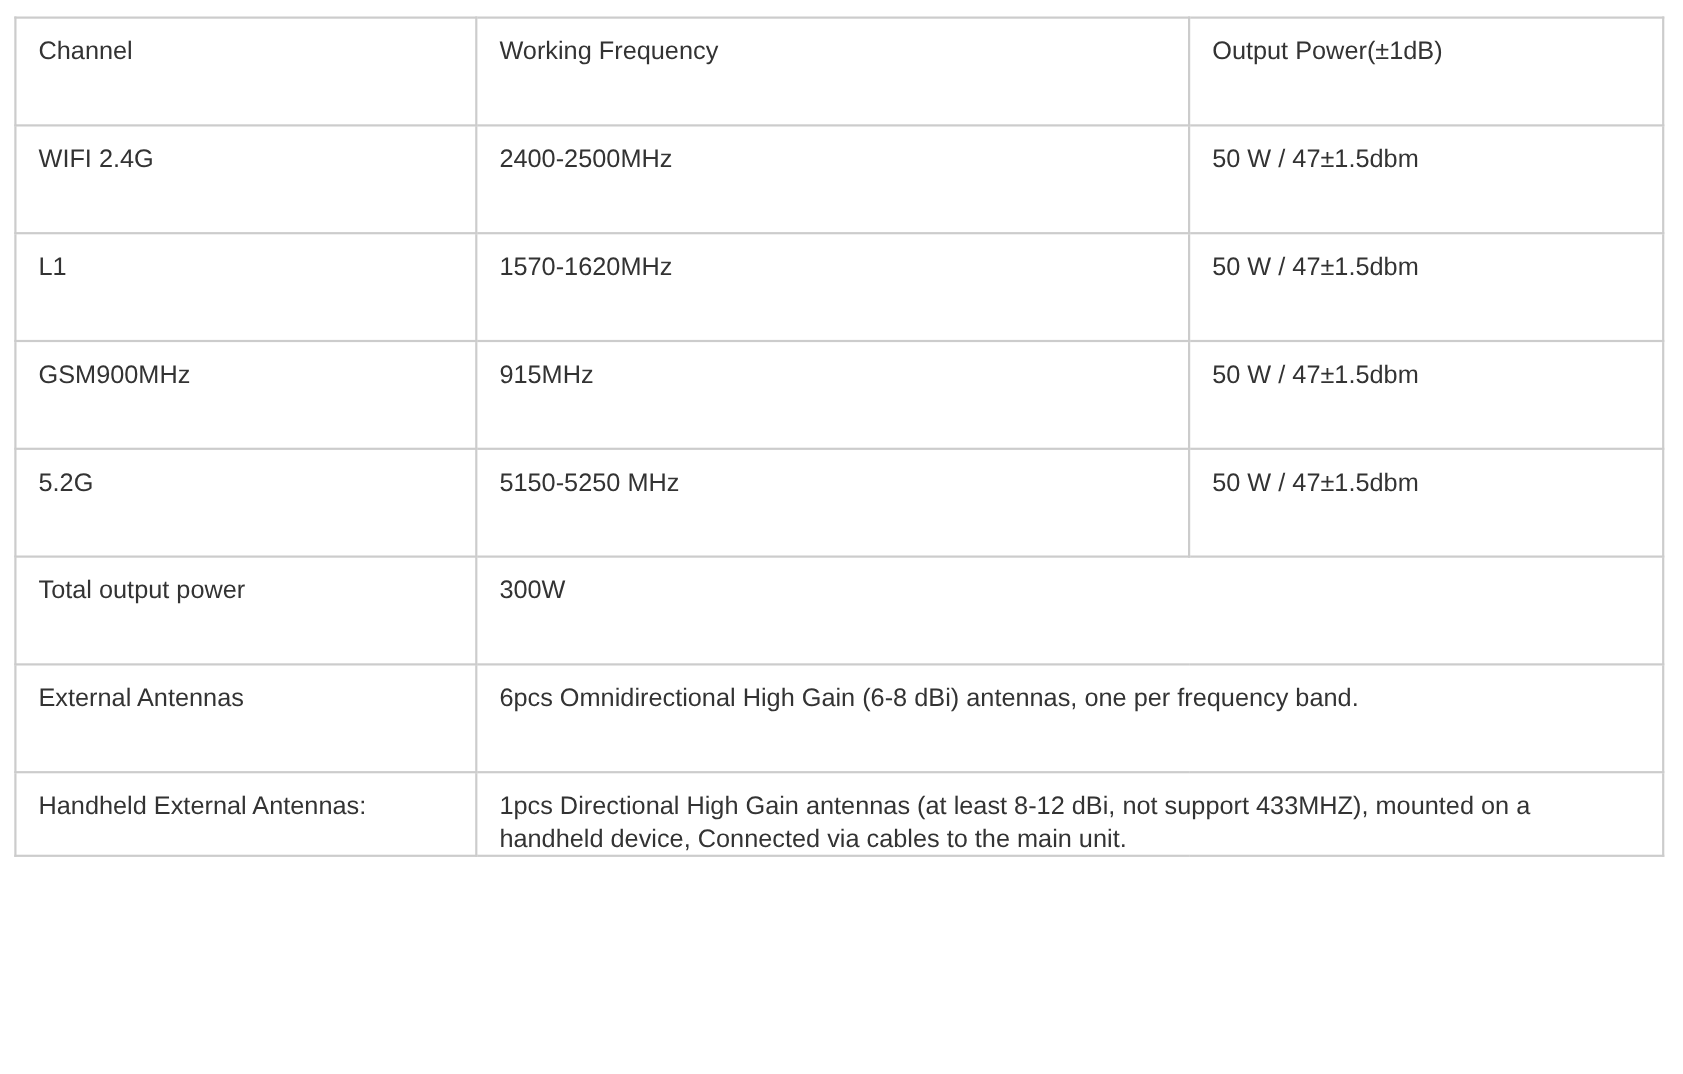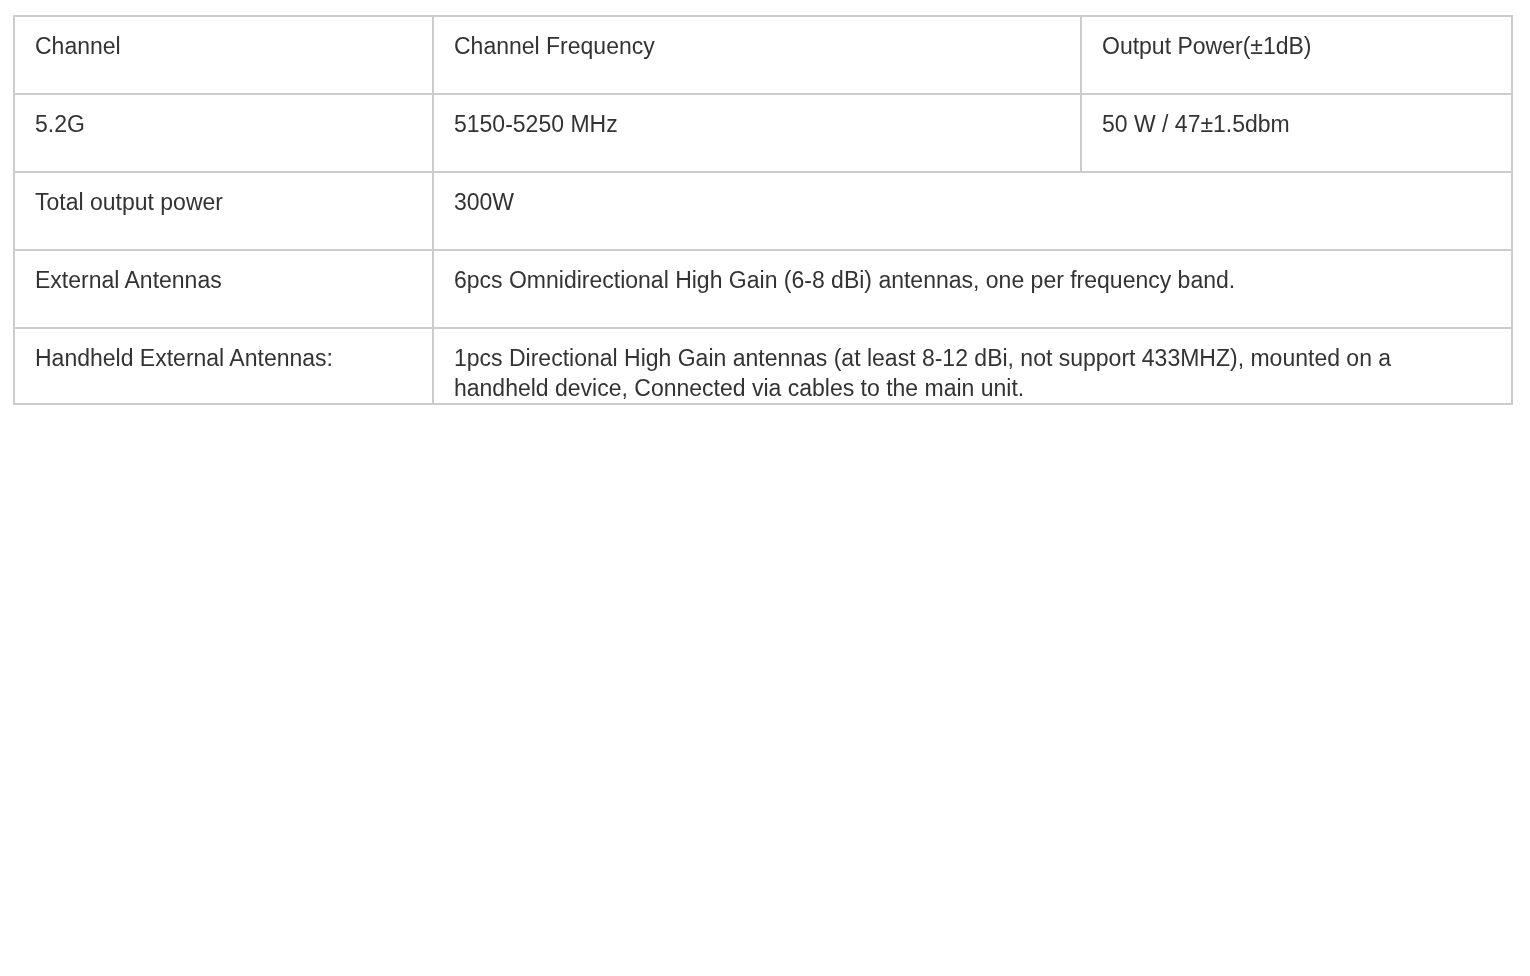"Channel" .table tr.short td { height: 78px -> 98px }
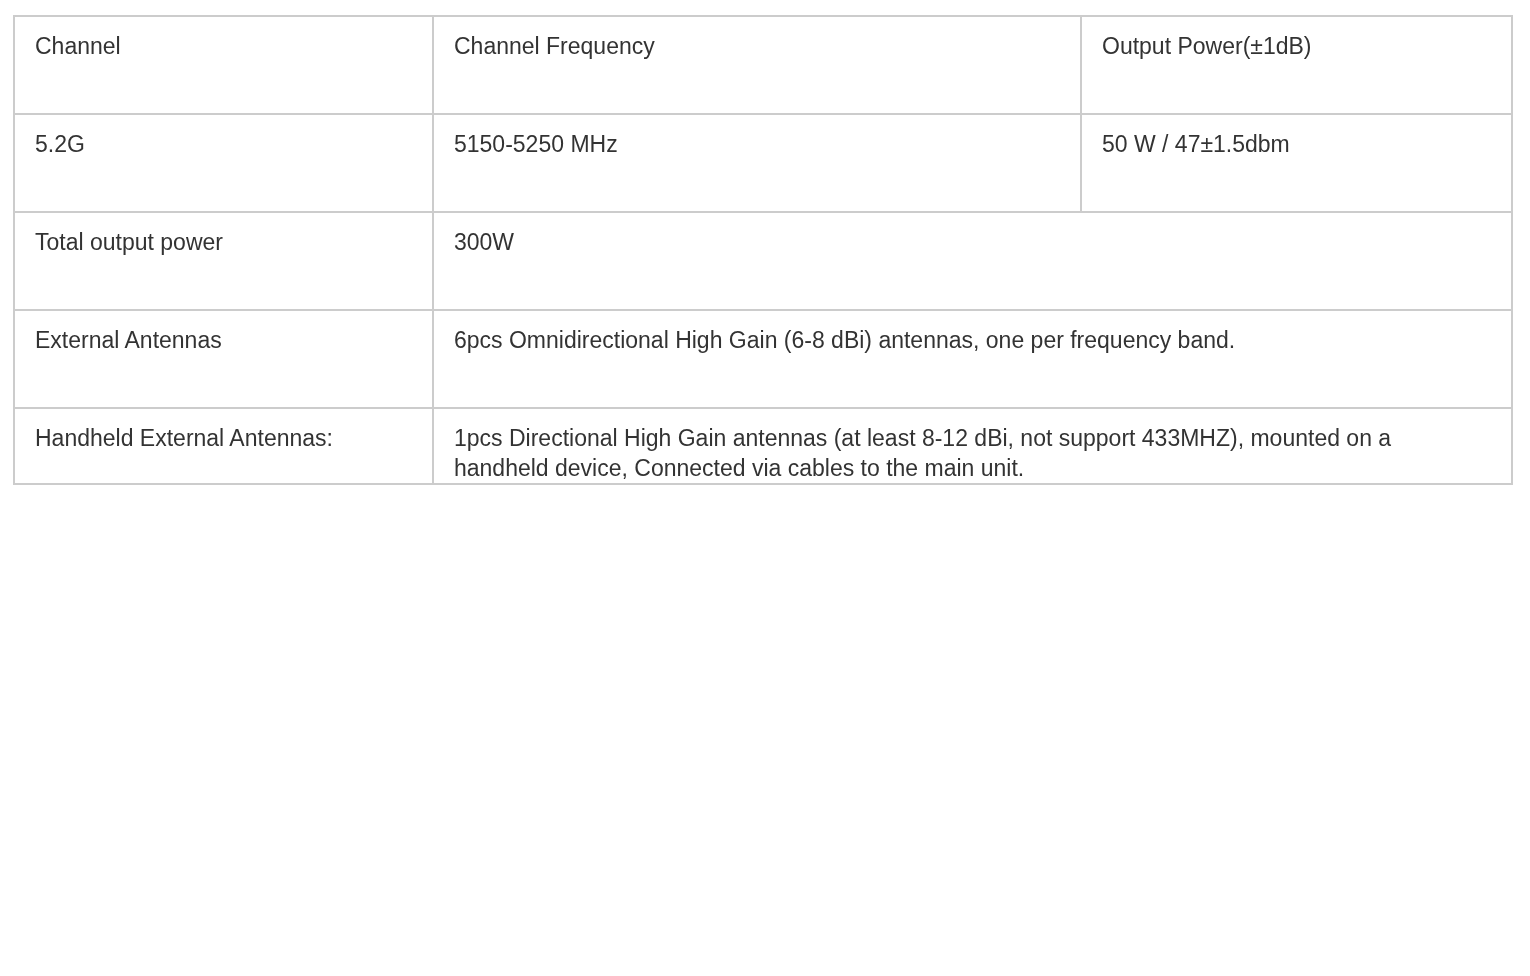"Channel Frequency" td { text: Channel -> Working }
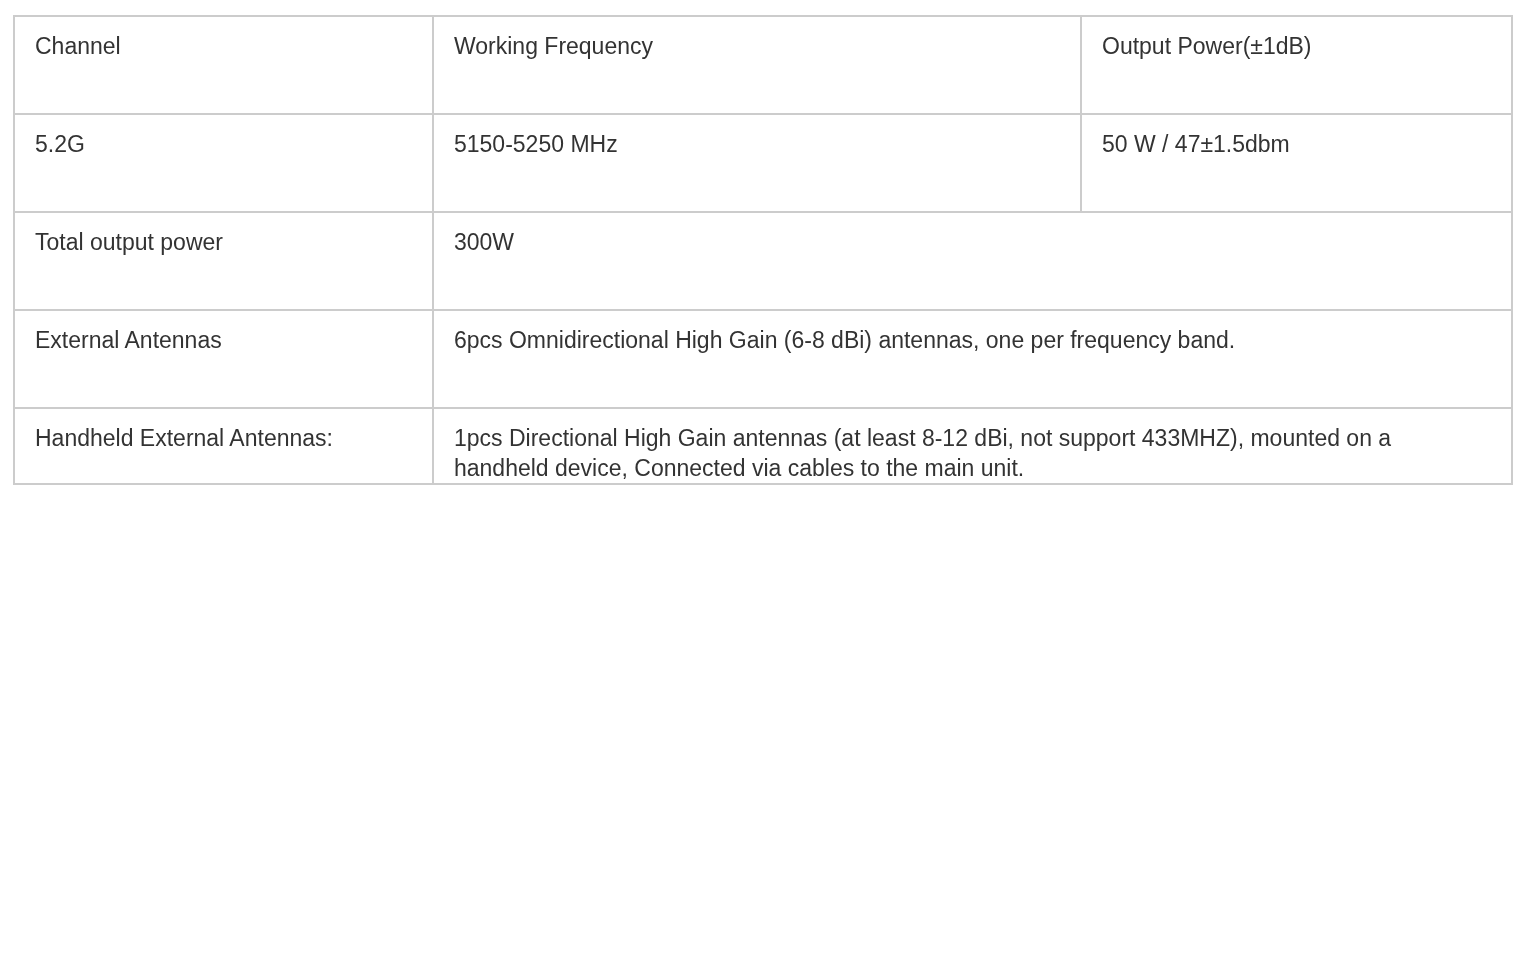"WIFI 2.4G" tr.short { html: none -> <tr> <td>WIFI 2.4G</td> <td>2400-2500MHz</td> <td>50 W / 47±1.5dbm</td> </tr> }
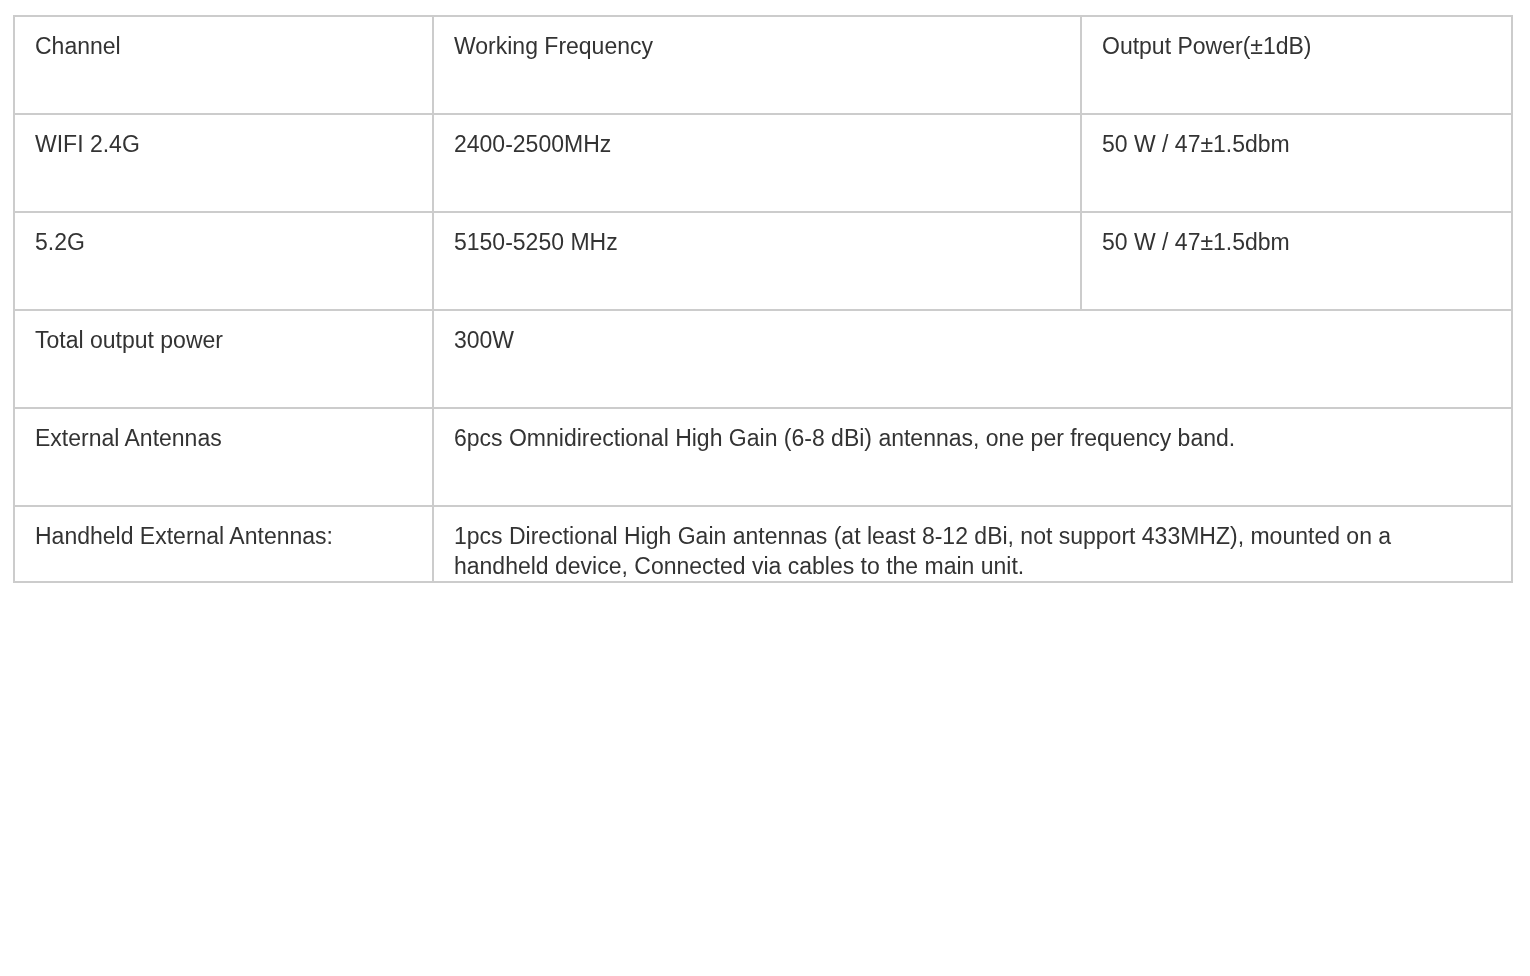"L1" tr.short { html: none -> <tr> <td>L1</td> <td>1570-1620MHz</td> <td>50 W / 47±1.5dbm</td> </tr> }
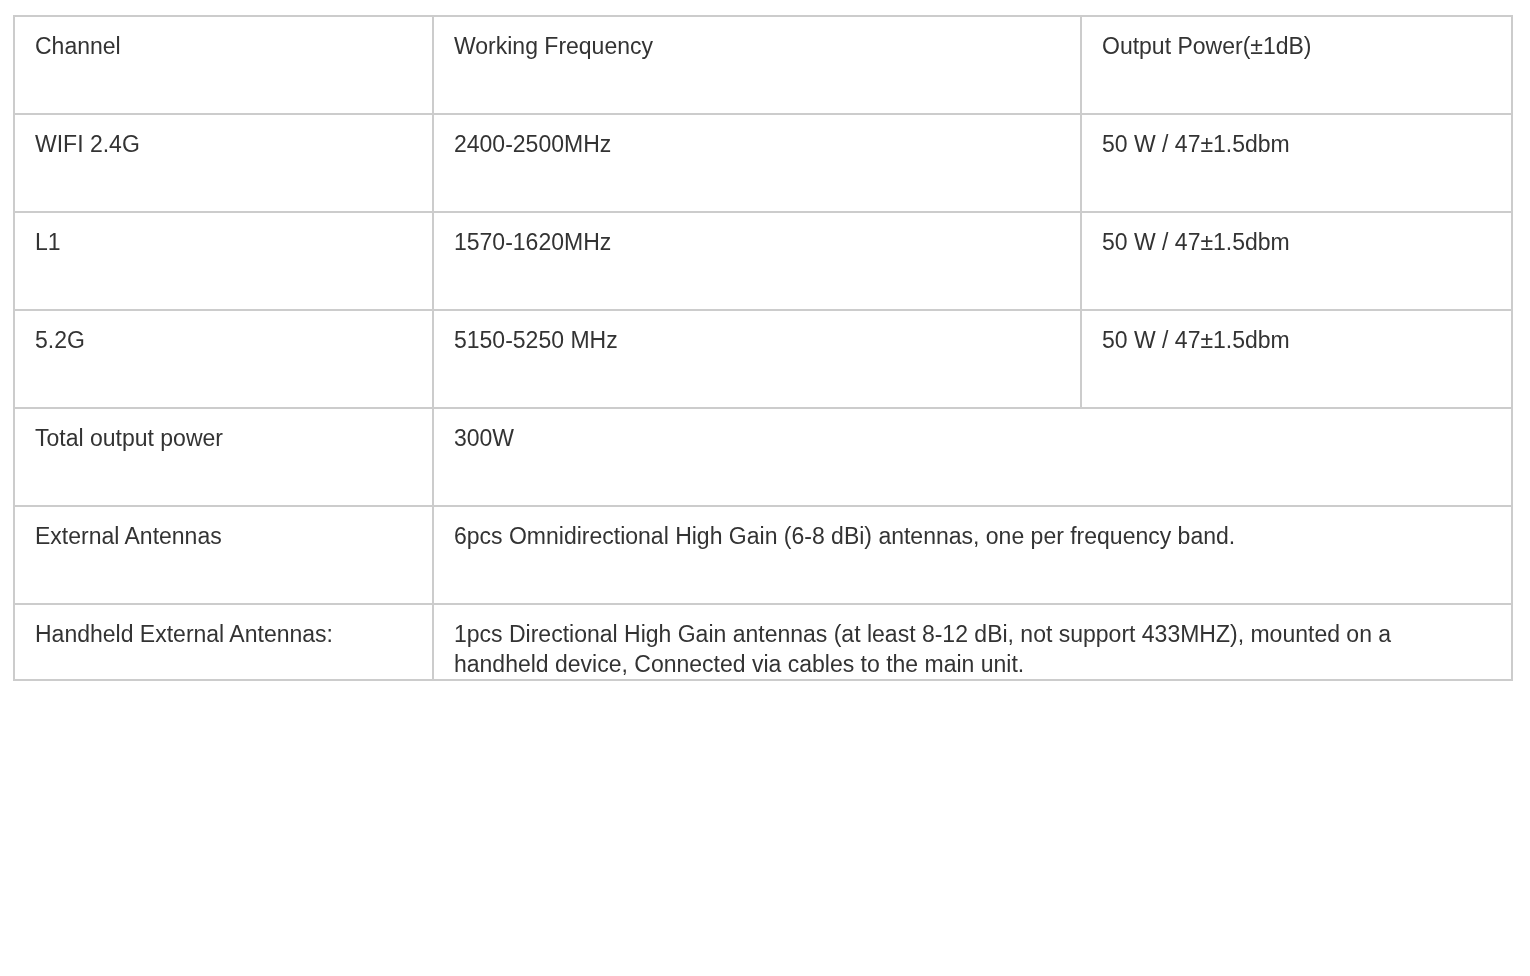"GSM900MHz" tr.short { html: none -> <tr> <td>GSM900MHz</td> <td>915MHz</td> <td>50 W / 47±1.5dbm</td> </tr> }
